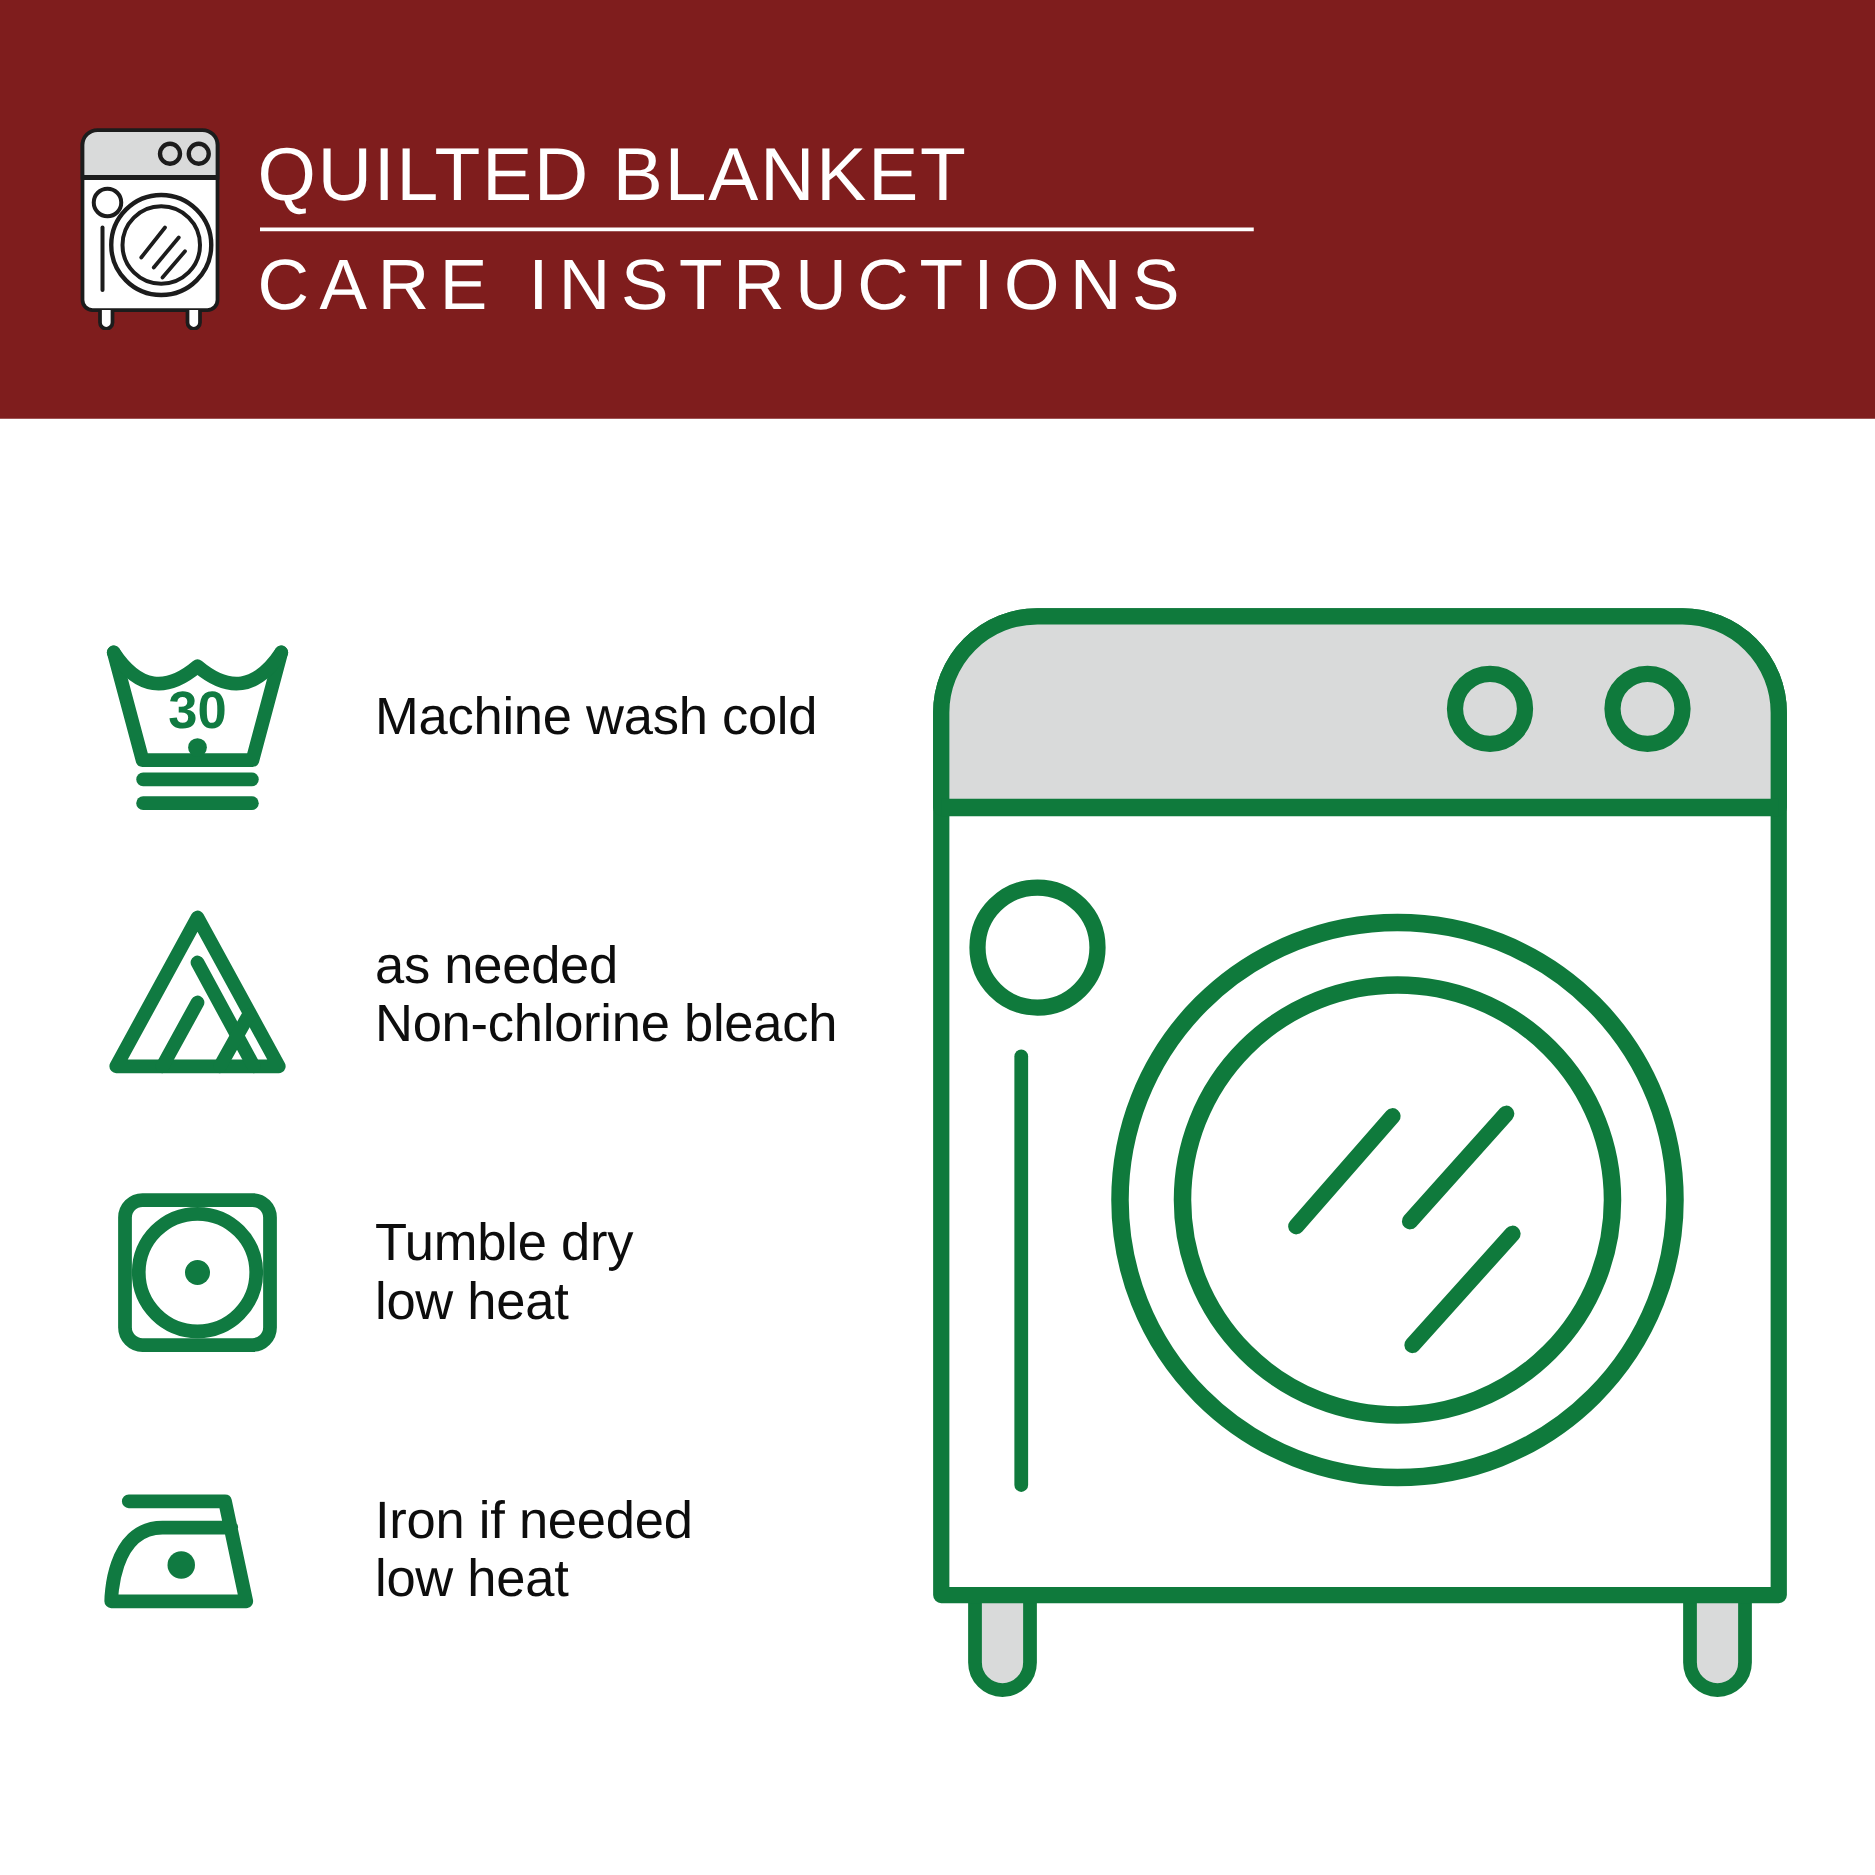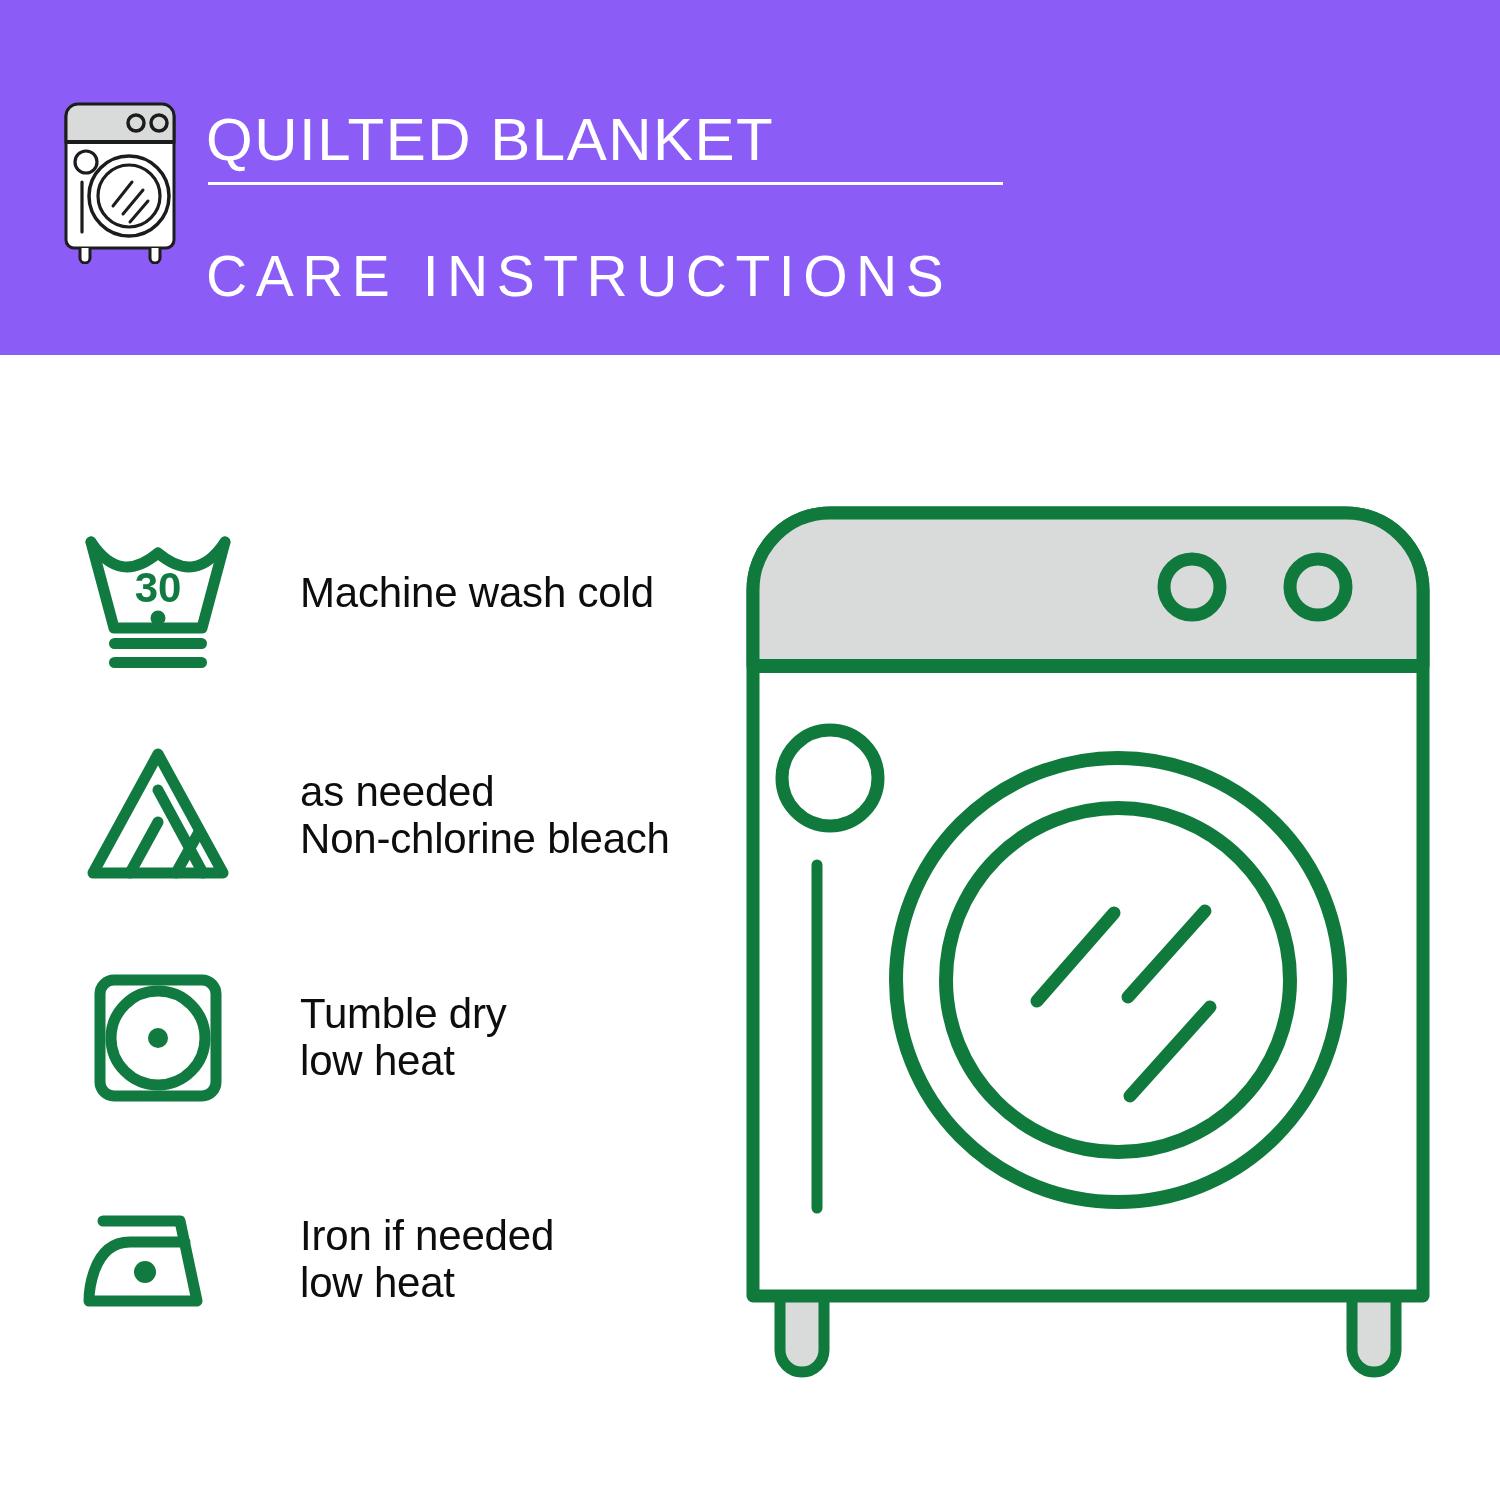"QUILTED BLANKET" .header { background: #8b5cf6 -> #7f1d1d }
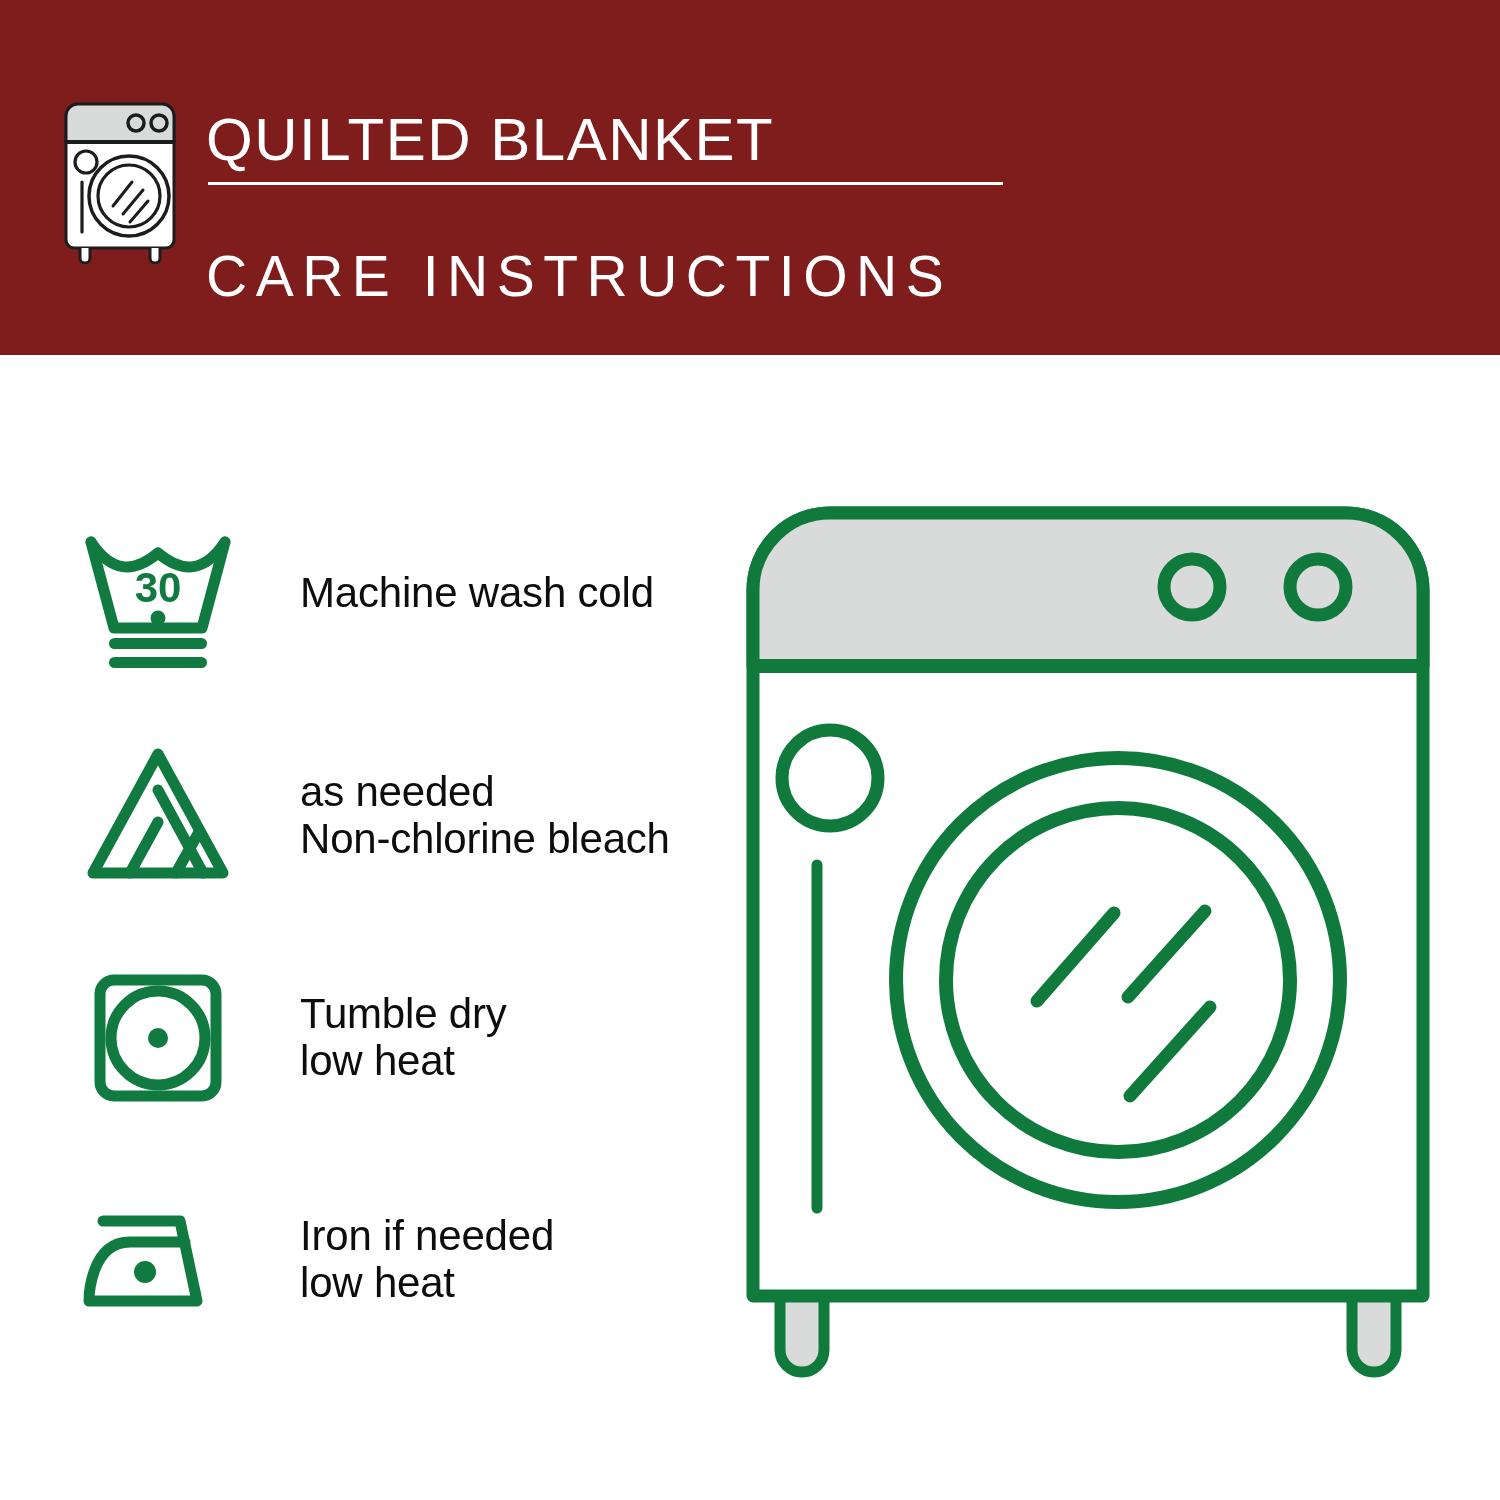"CARE INSTRUCTIONS" .title-sub { margin-top: 48px -> none }
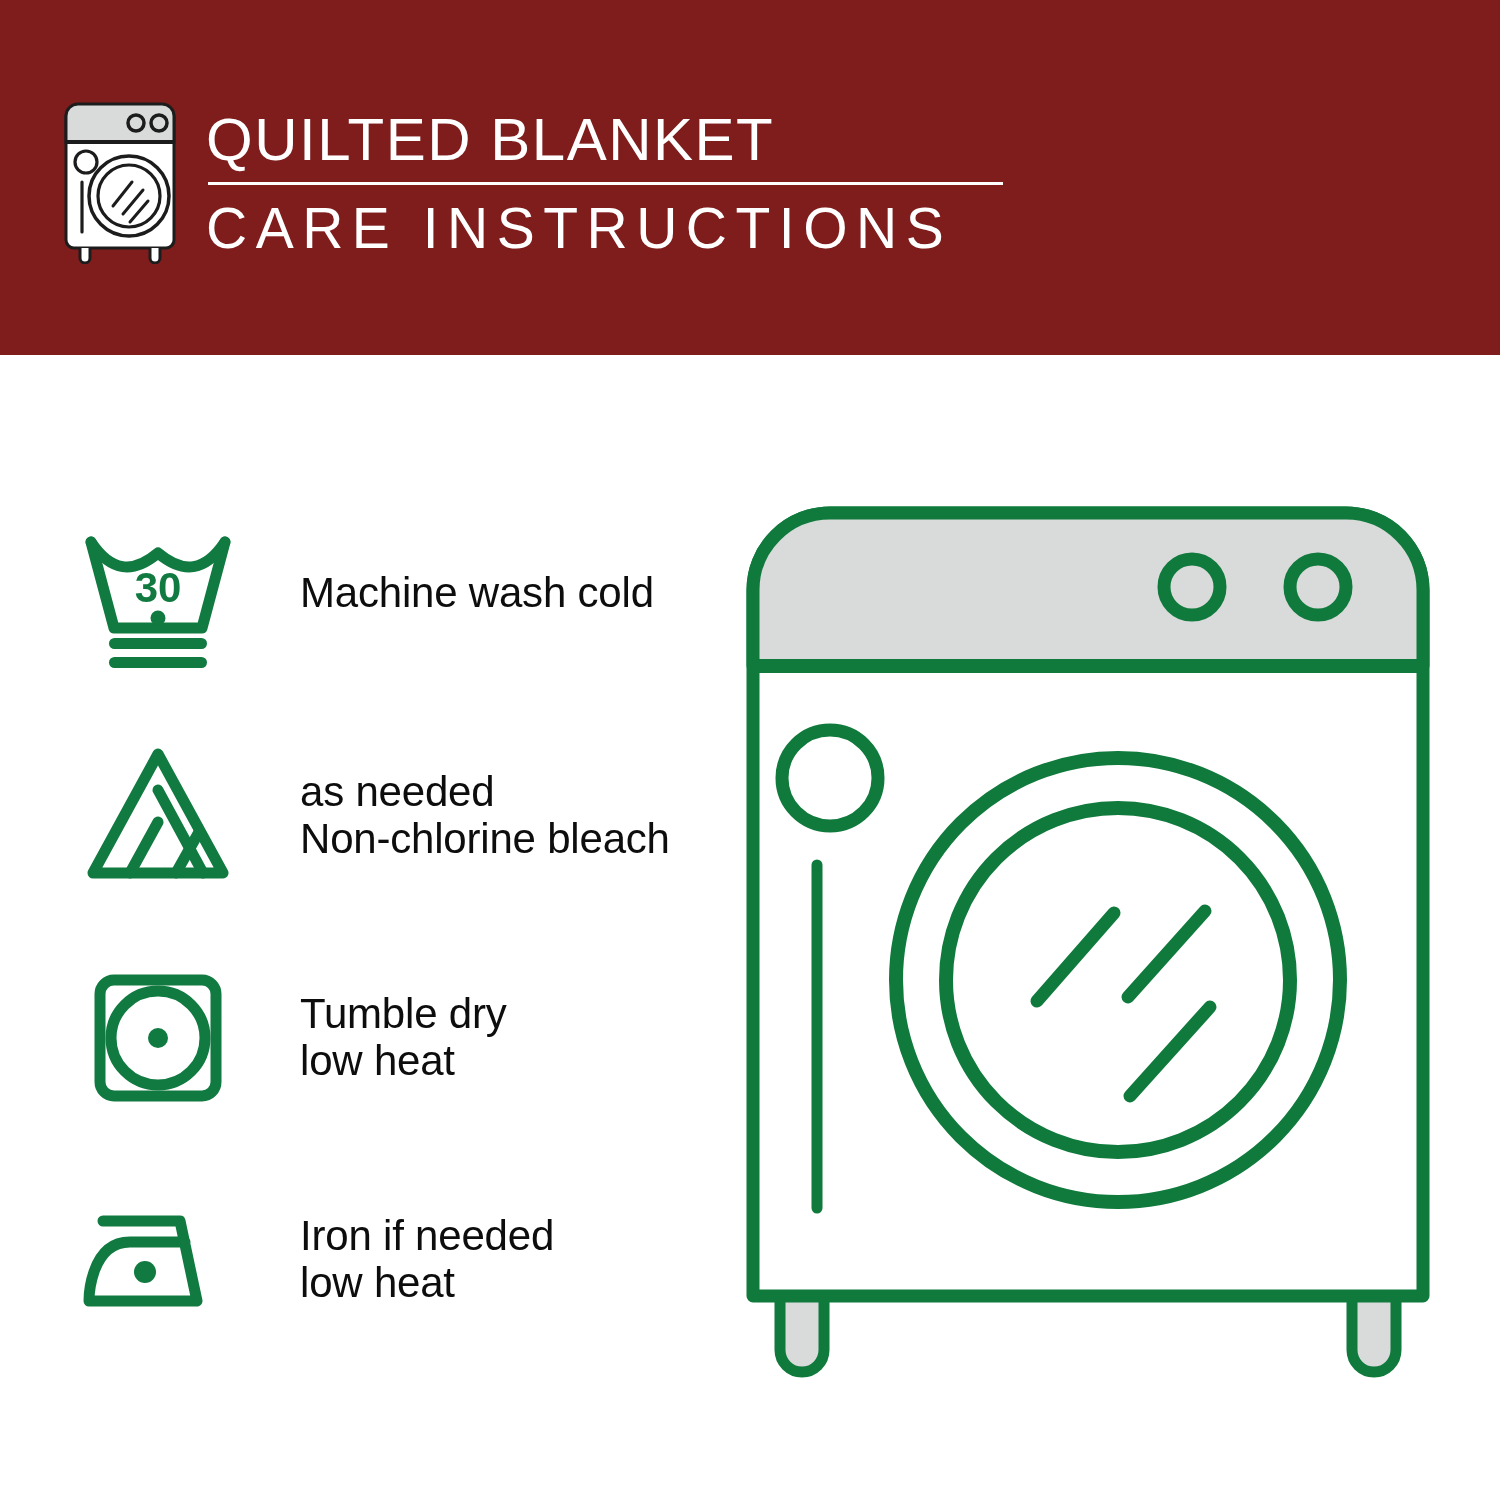"30" .content { top: 355px -> 335px }
